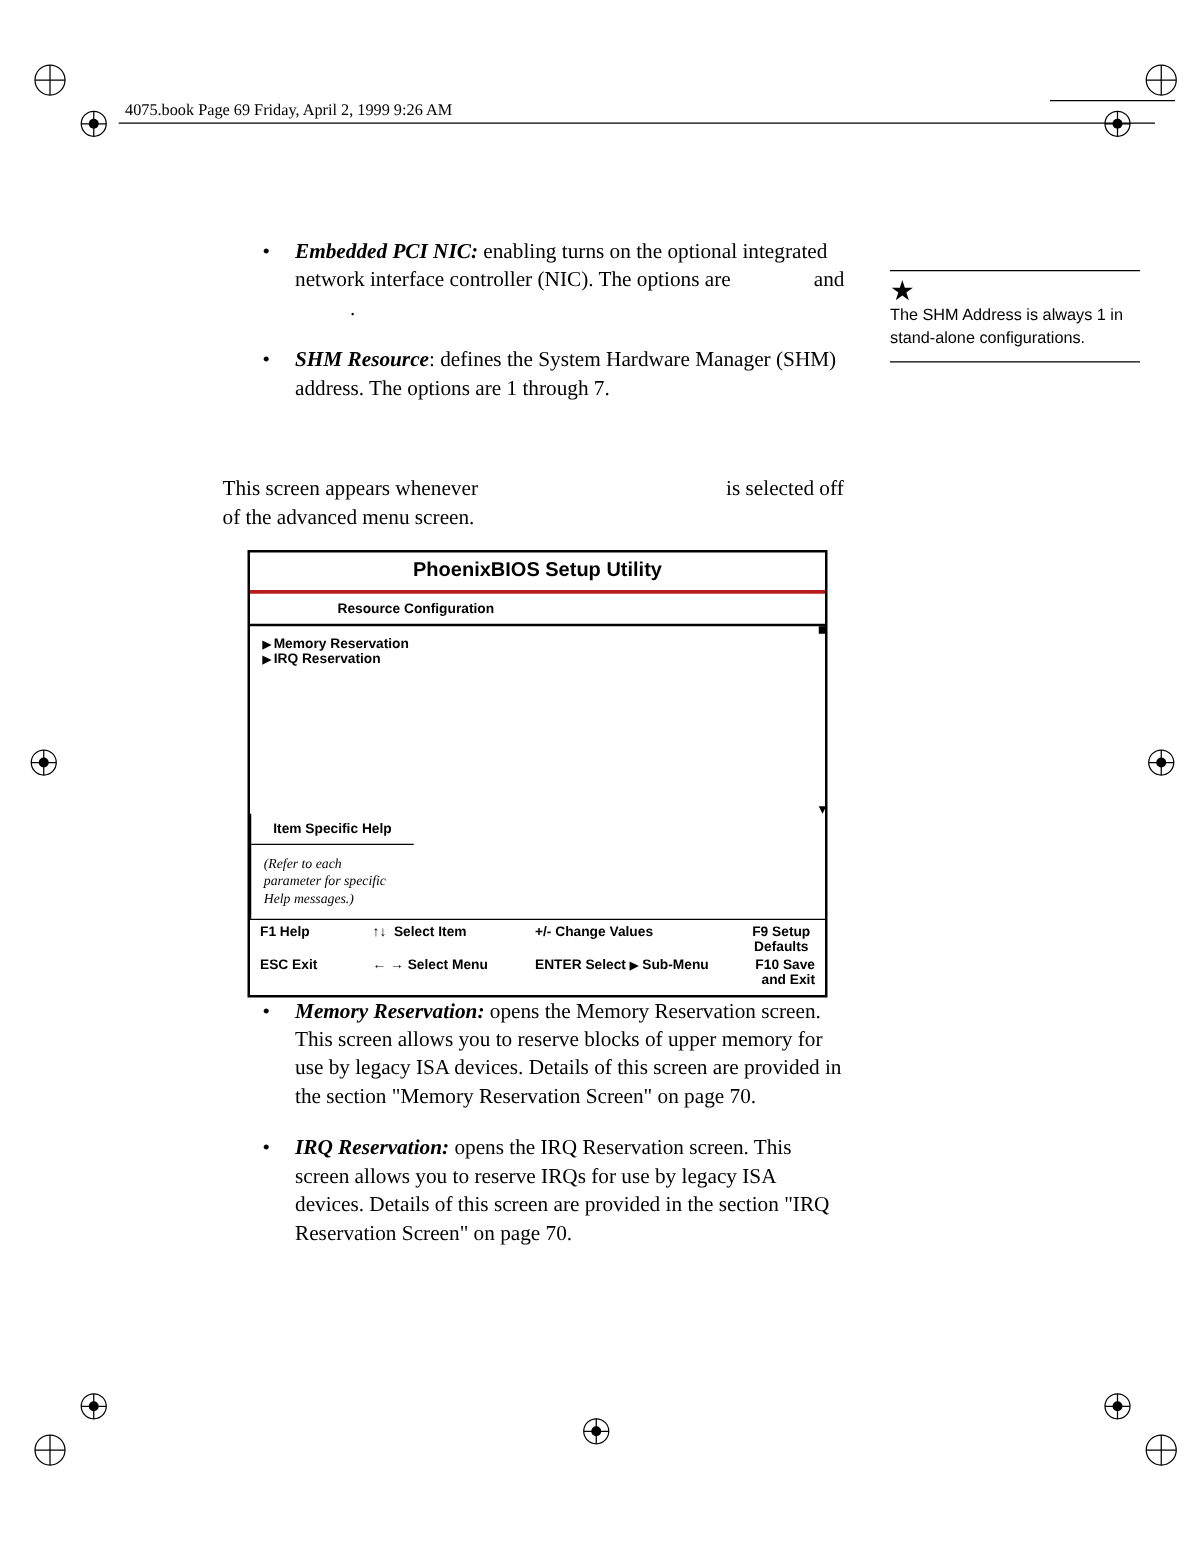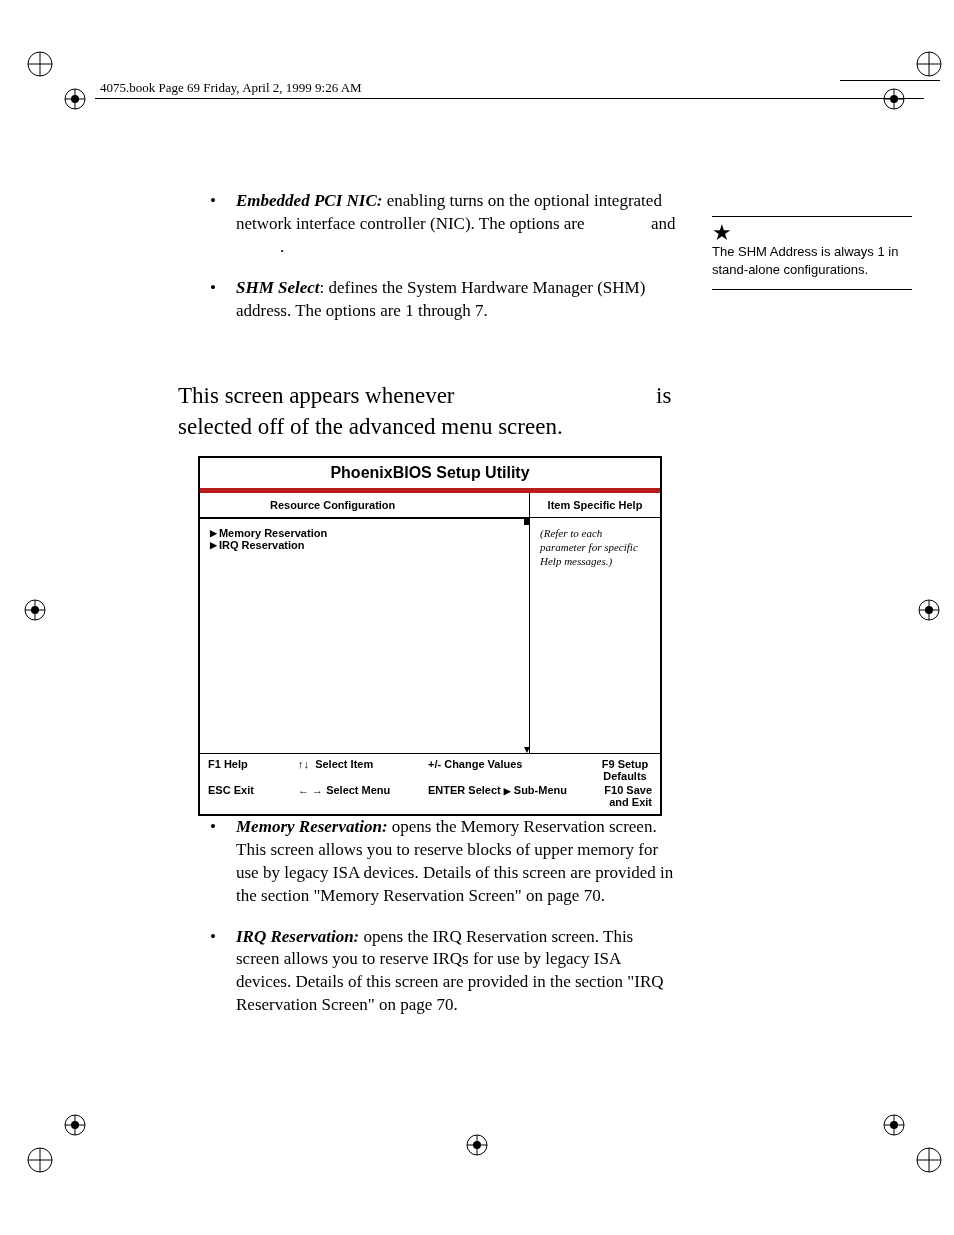"SHM Select" span.bold { text: Select -> Resource }
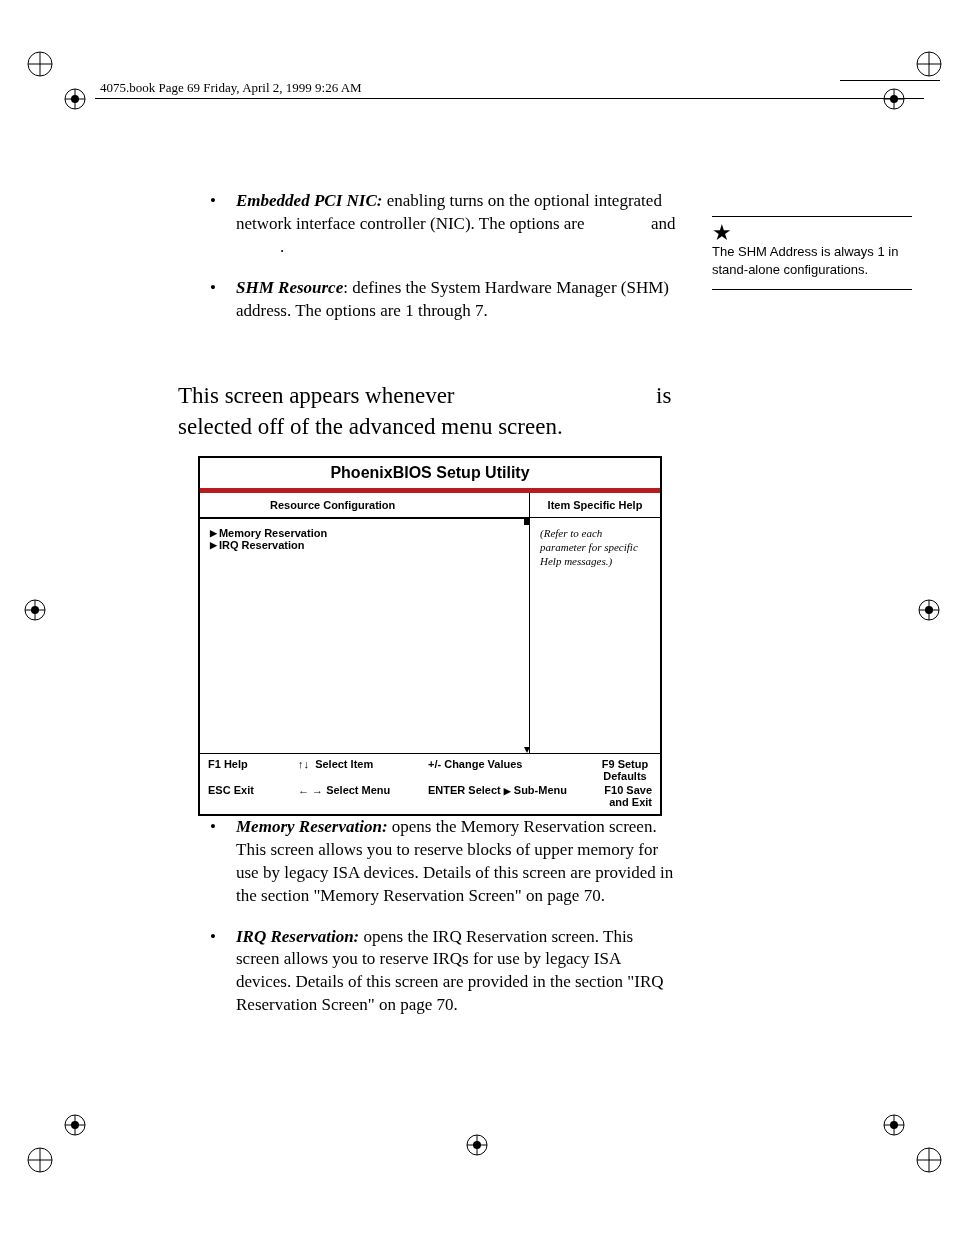"This screen appears whenever is" .para { font-size: 23px -> 17px }
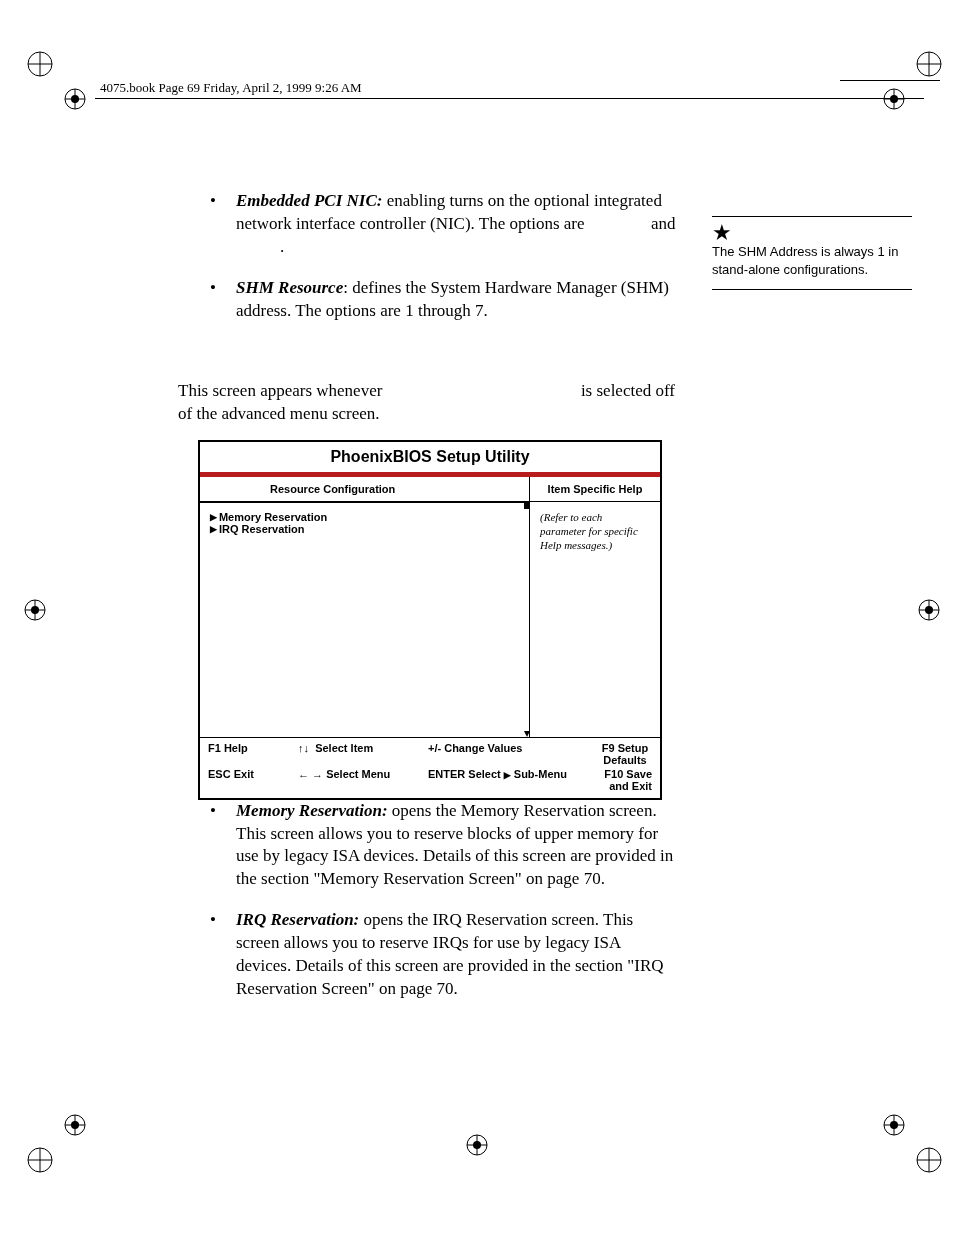"Resource Configuration" .bios-mid { border-top: 5px solid #b91c1c -> 3px solid #b91c1c; flex-direction: none -> column }
